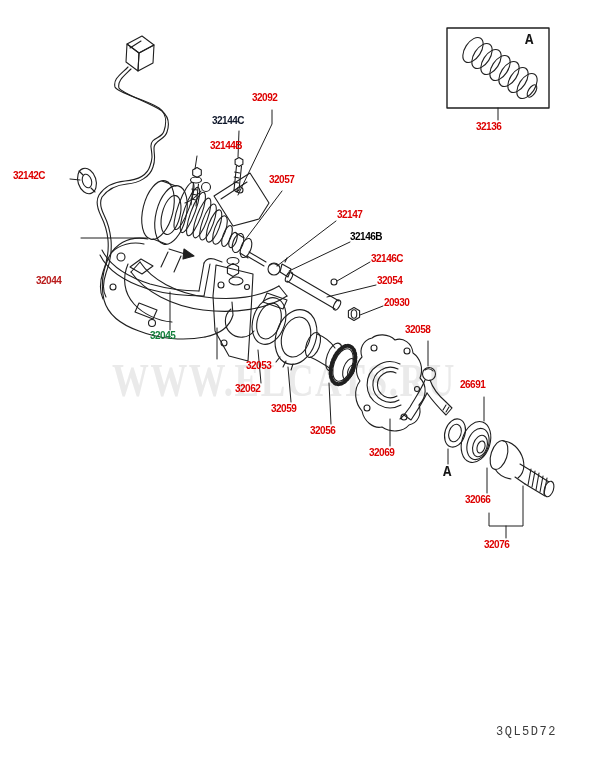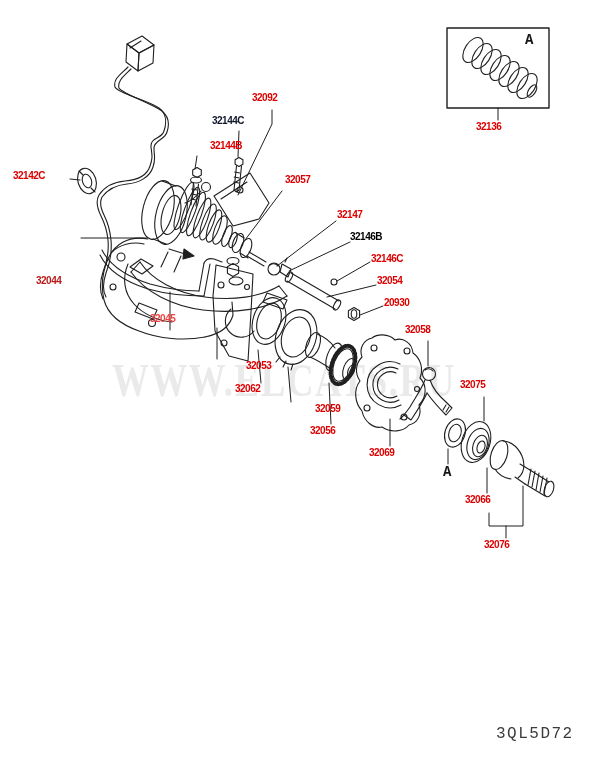"32057" div.part-label { margin-left: 16px -> none }
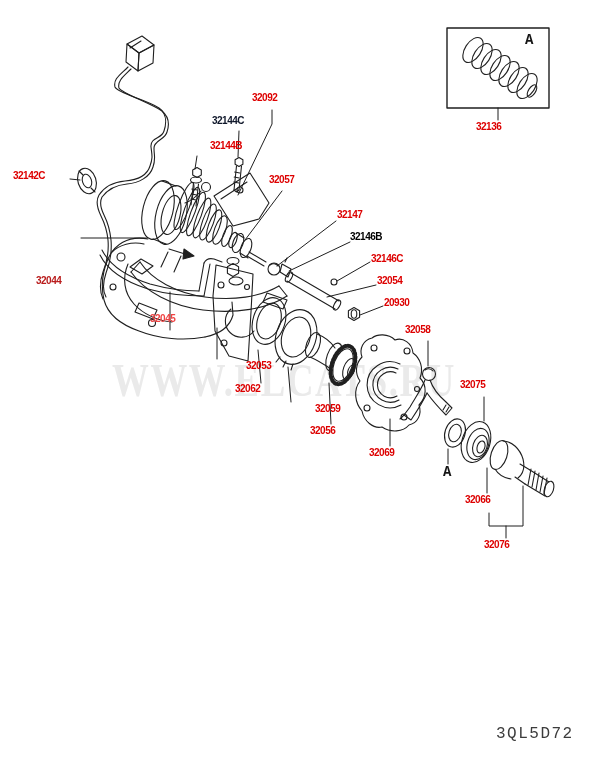"32045" div.part-label { color: #ef4444 -> #15803d; top: 314px -> 331px }
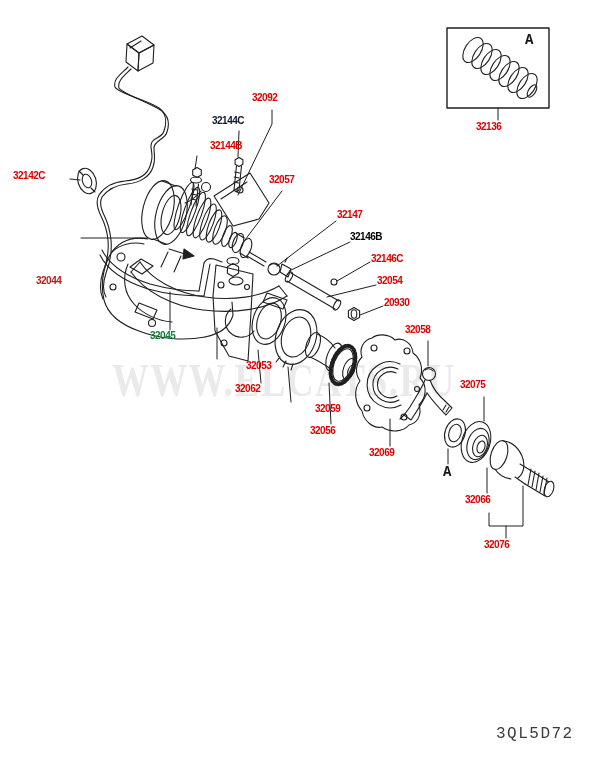"32075" div.part-label { text: 32075 -> 26691 }
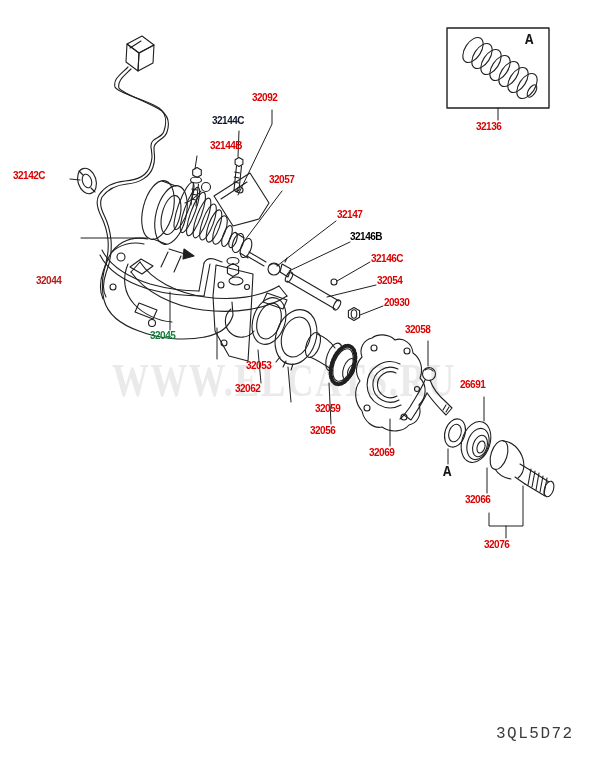"32059" div.part-label { margin-left: 44px -> none }
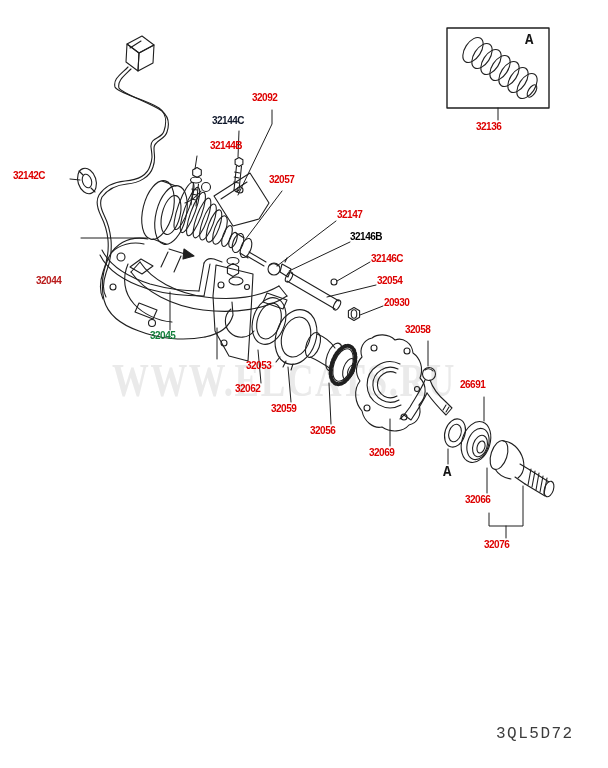"3QL5D72" .plate-code { font-size: 16px -> 12px }
